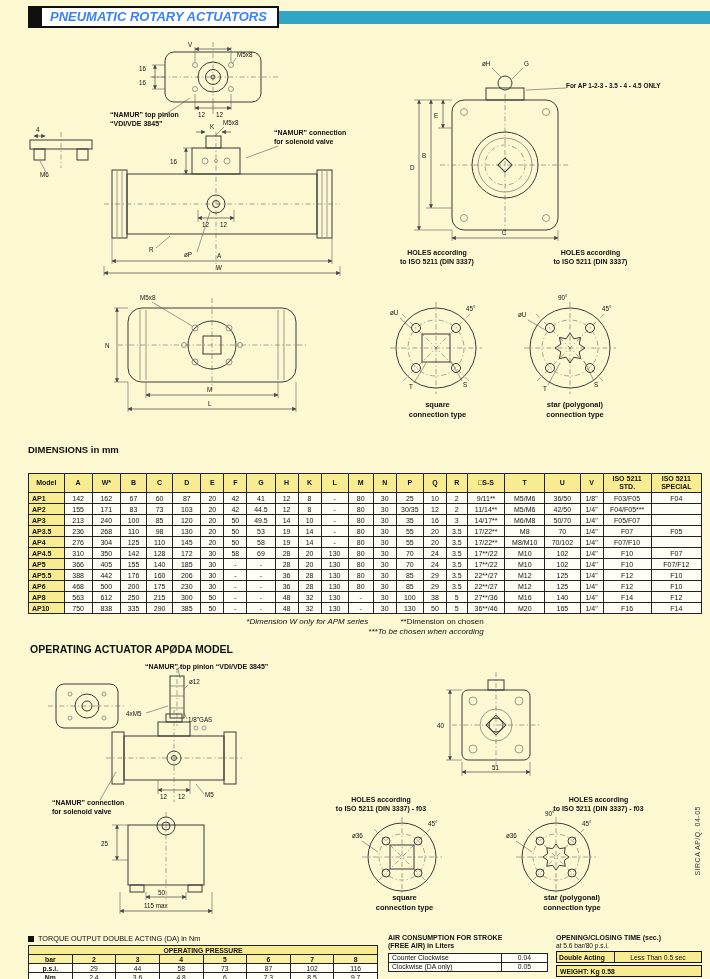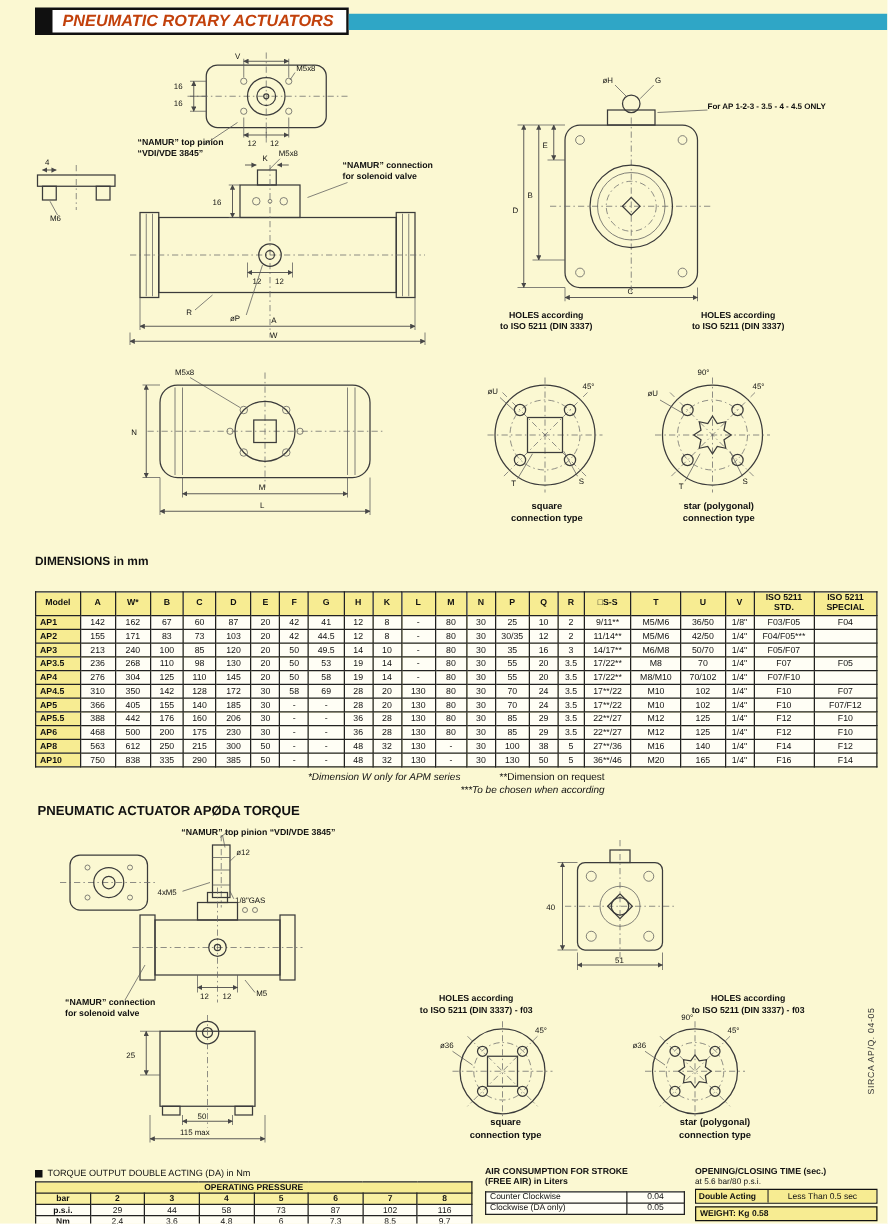"PNEUMATIC ROTARY ACTUATORS" .header-title-box { color: #c2410c -> #3b82f6 }
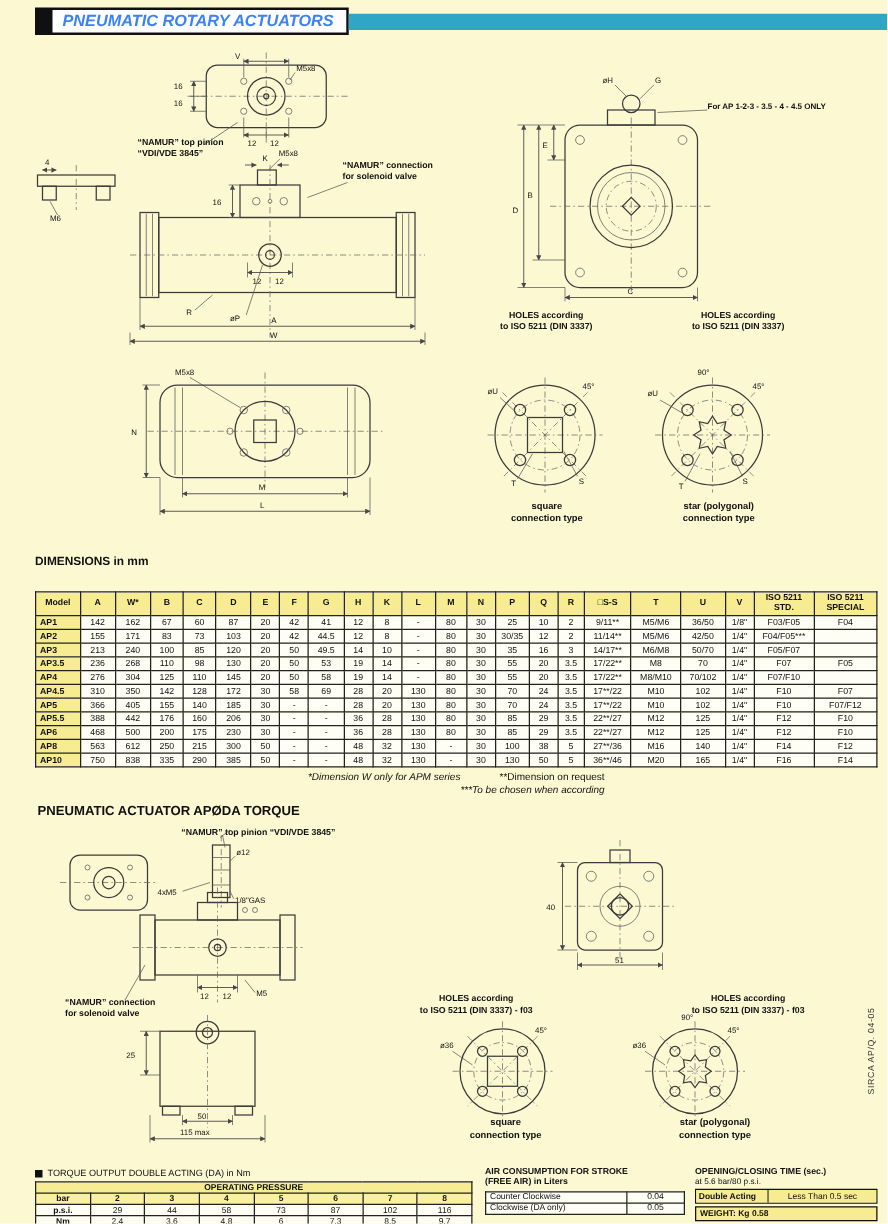"**Dimension on request" div.n1 { text: request -> chosen }
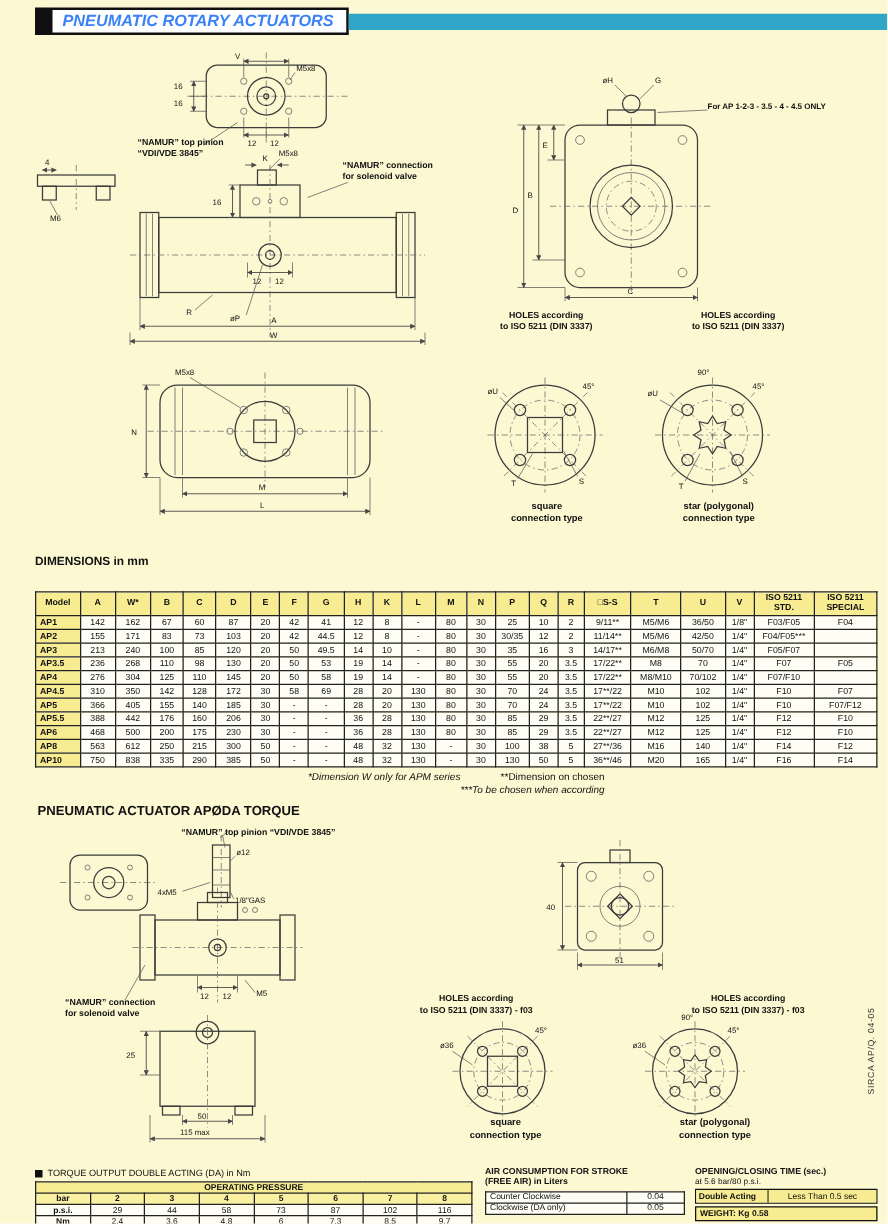"PNEUMATIC ACTUATOR APØDA TORQUE" div.ap0da-title { text: PNEUMATIC ACTUATOR APØDA TORQUE -> OPERATING ACTUATOR APØDA MODEL }
